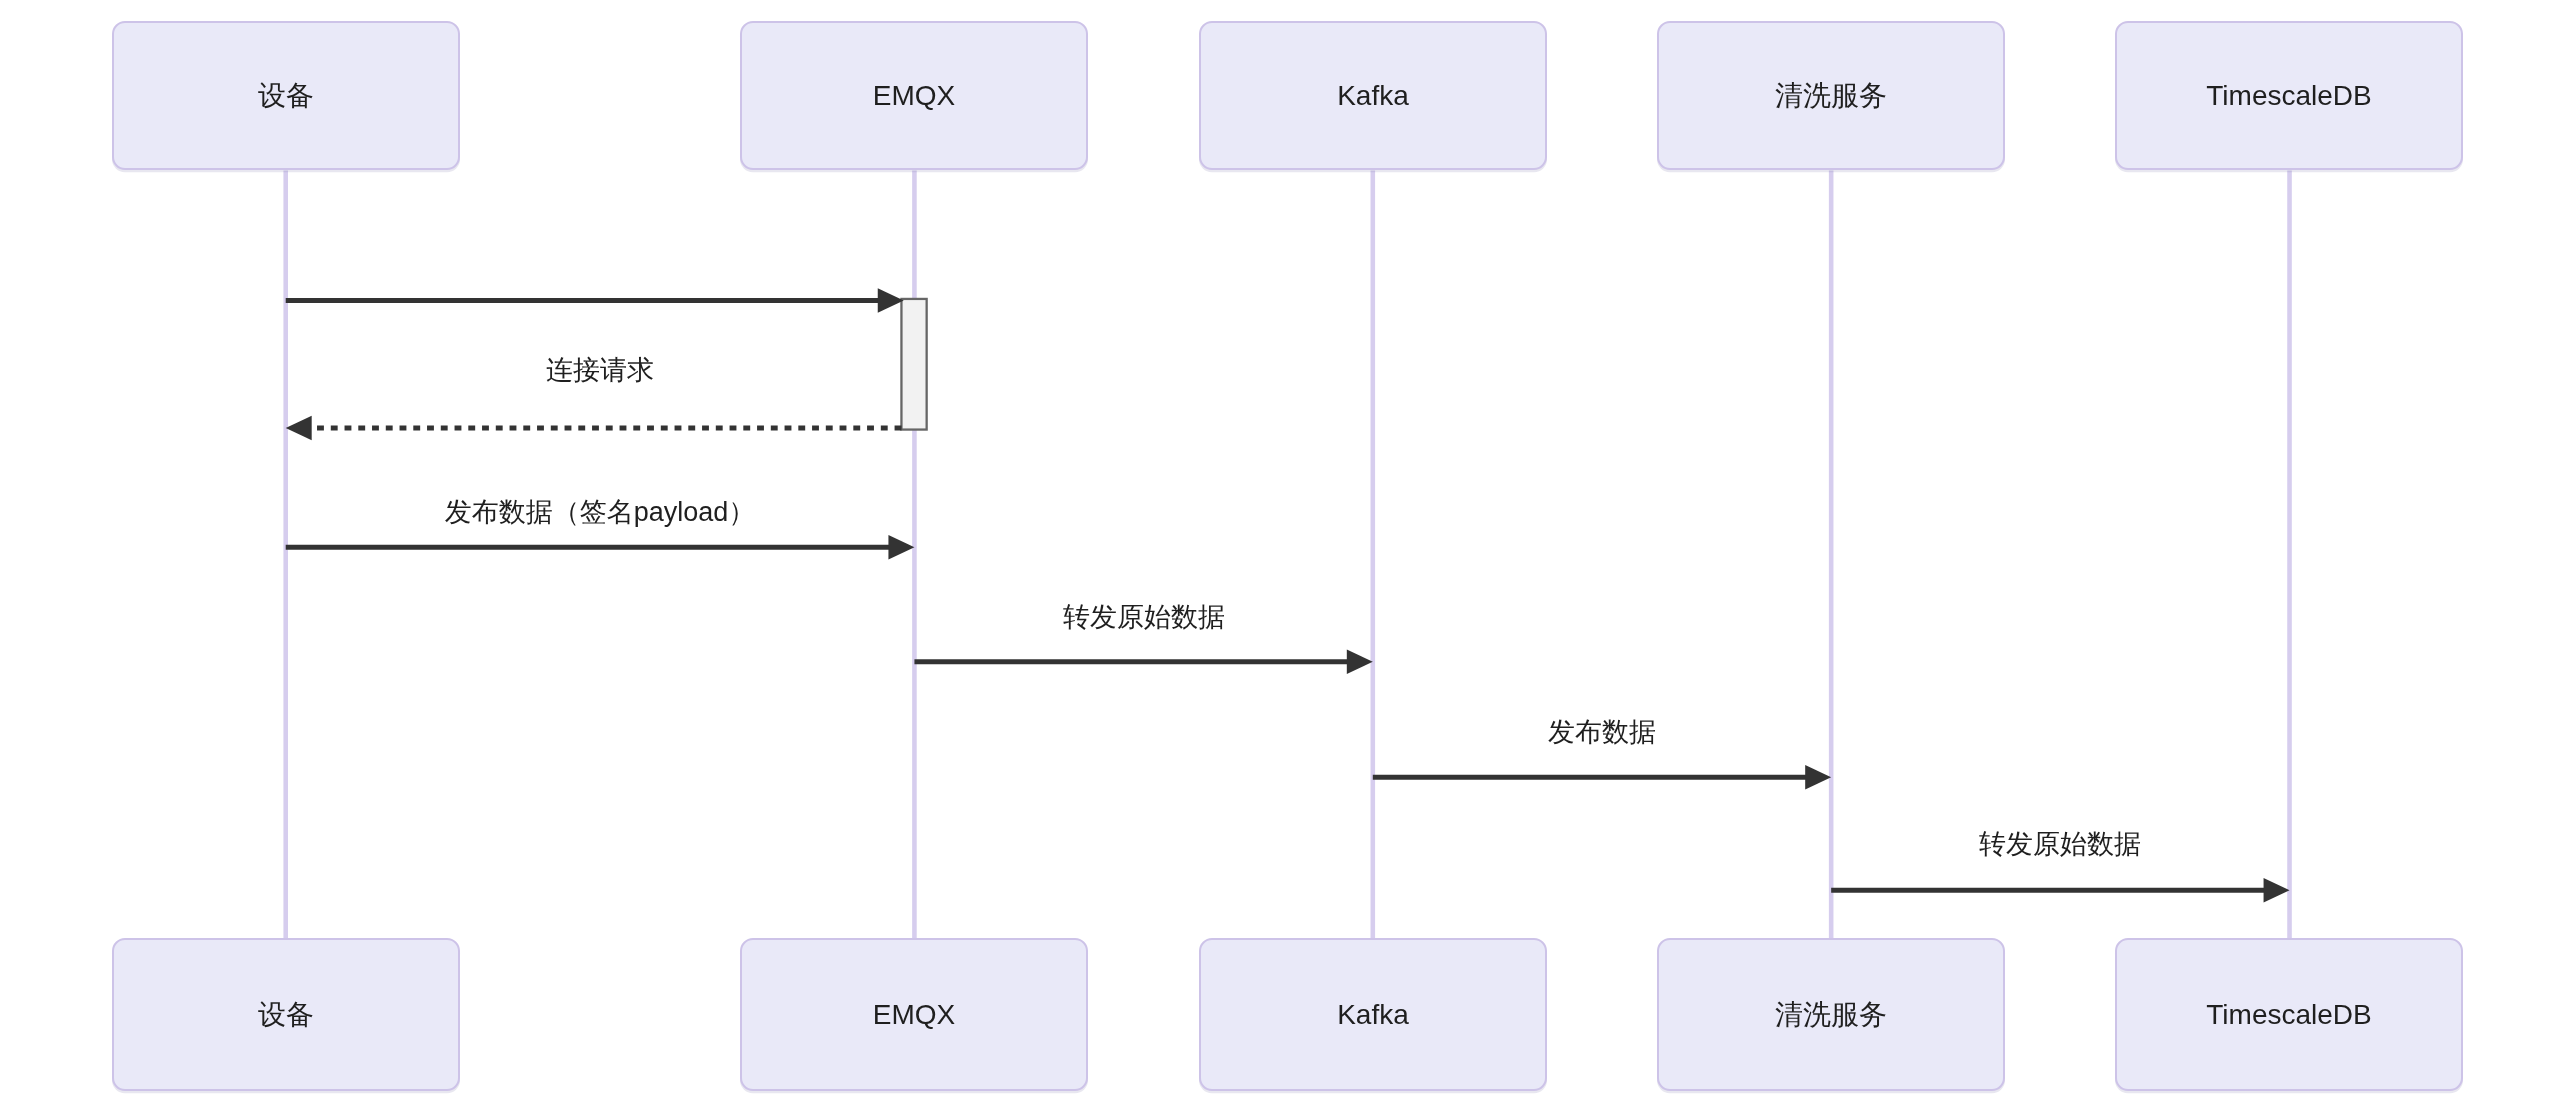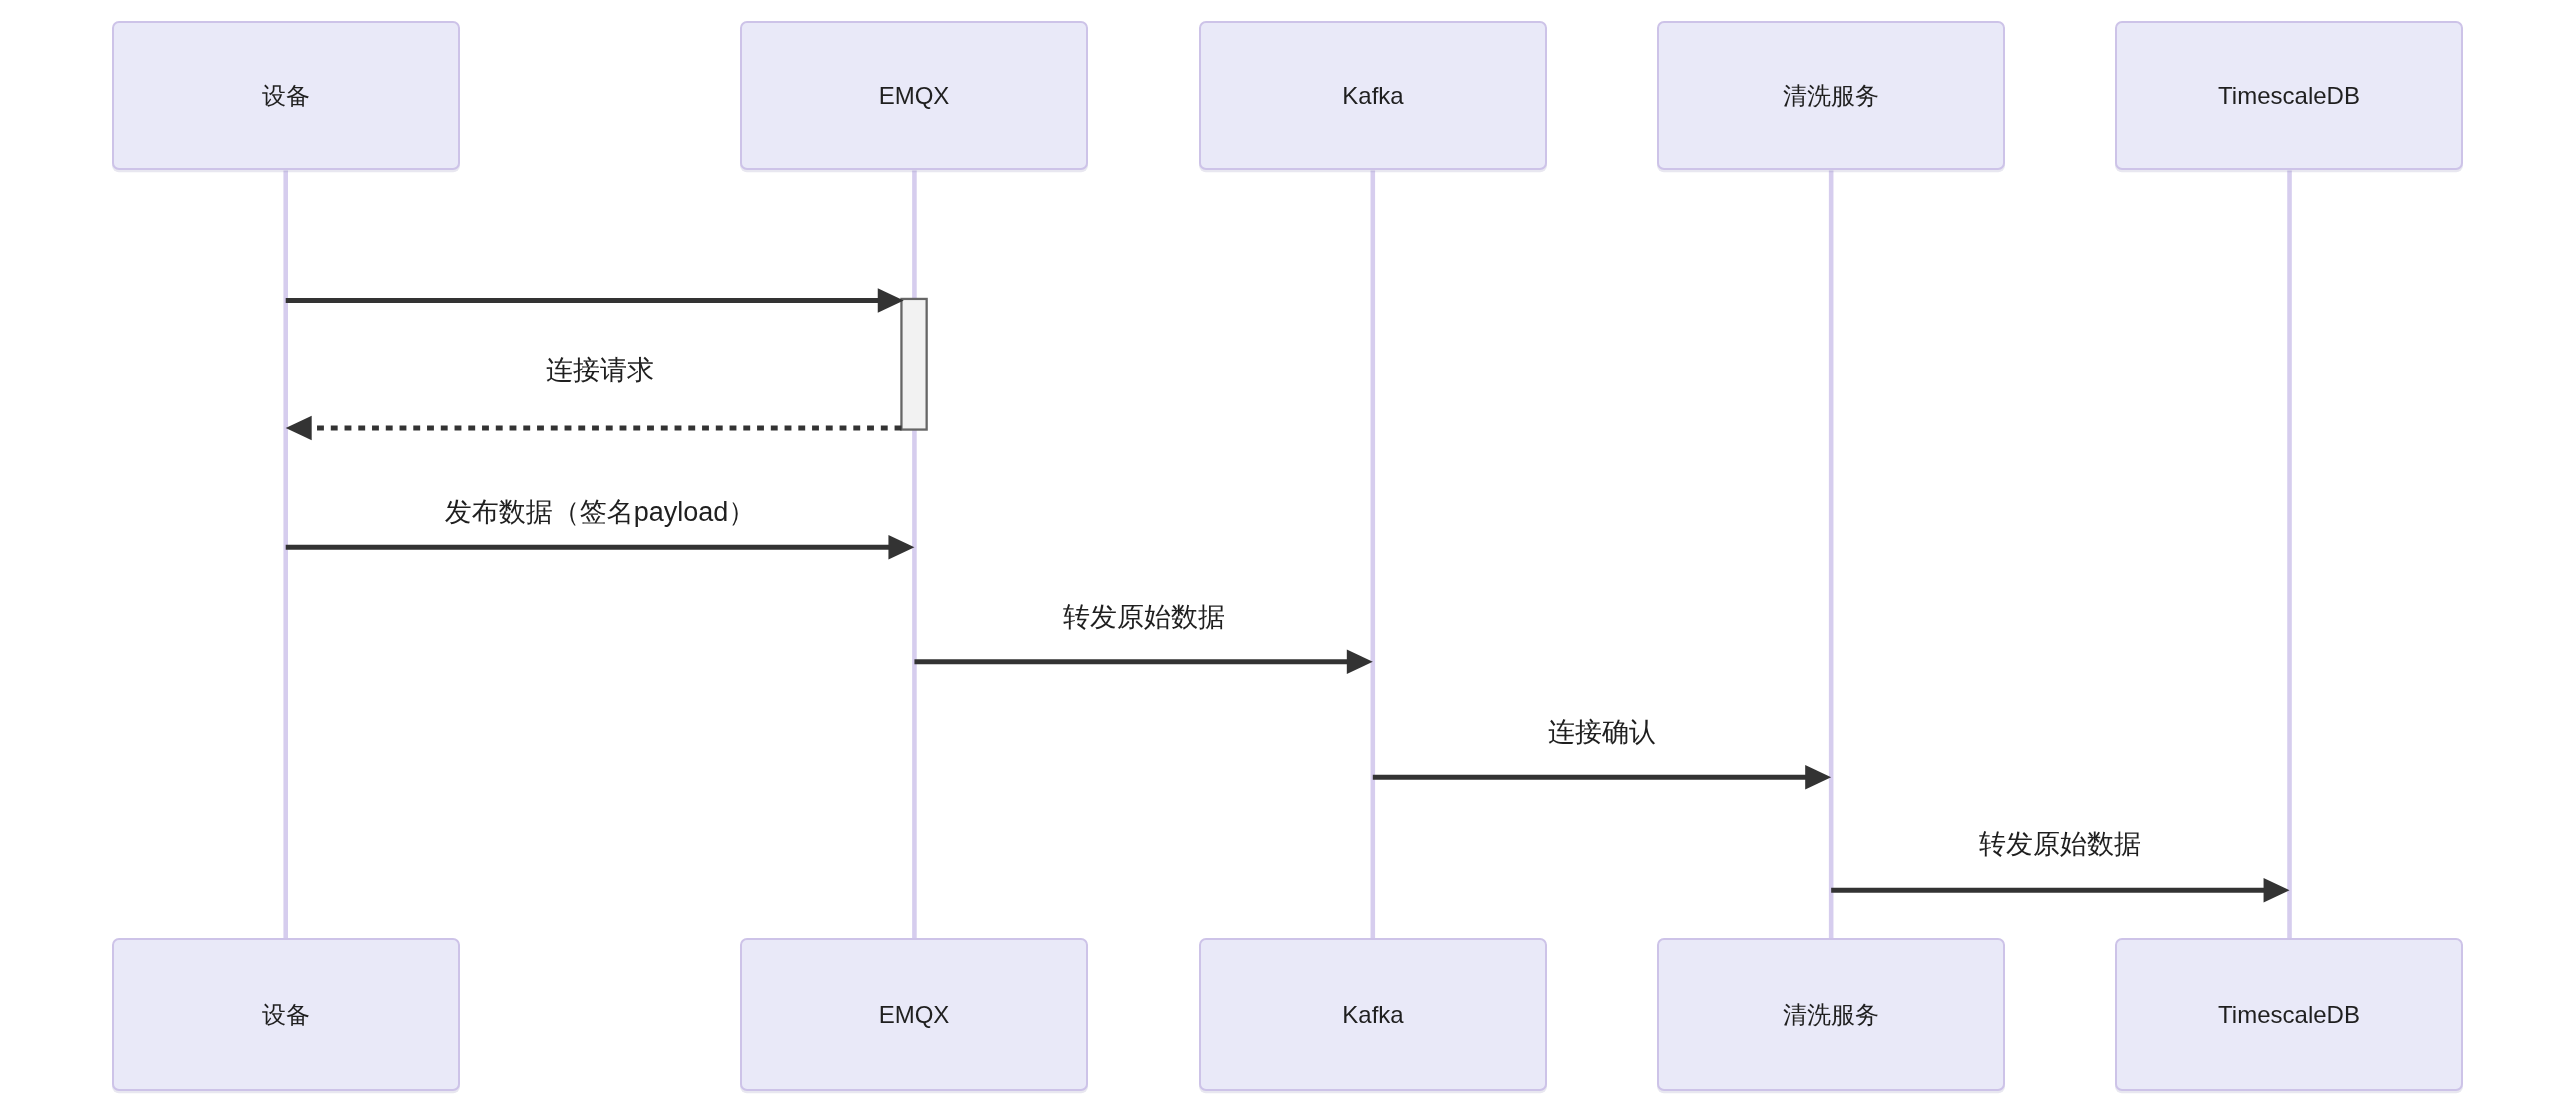"设备" .actor { border-radius: 7px -> 13px; font-size: 24px -> 28px }
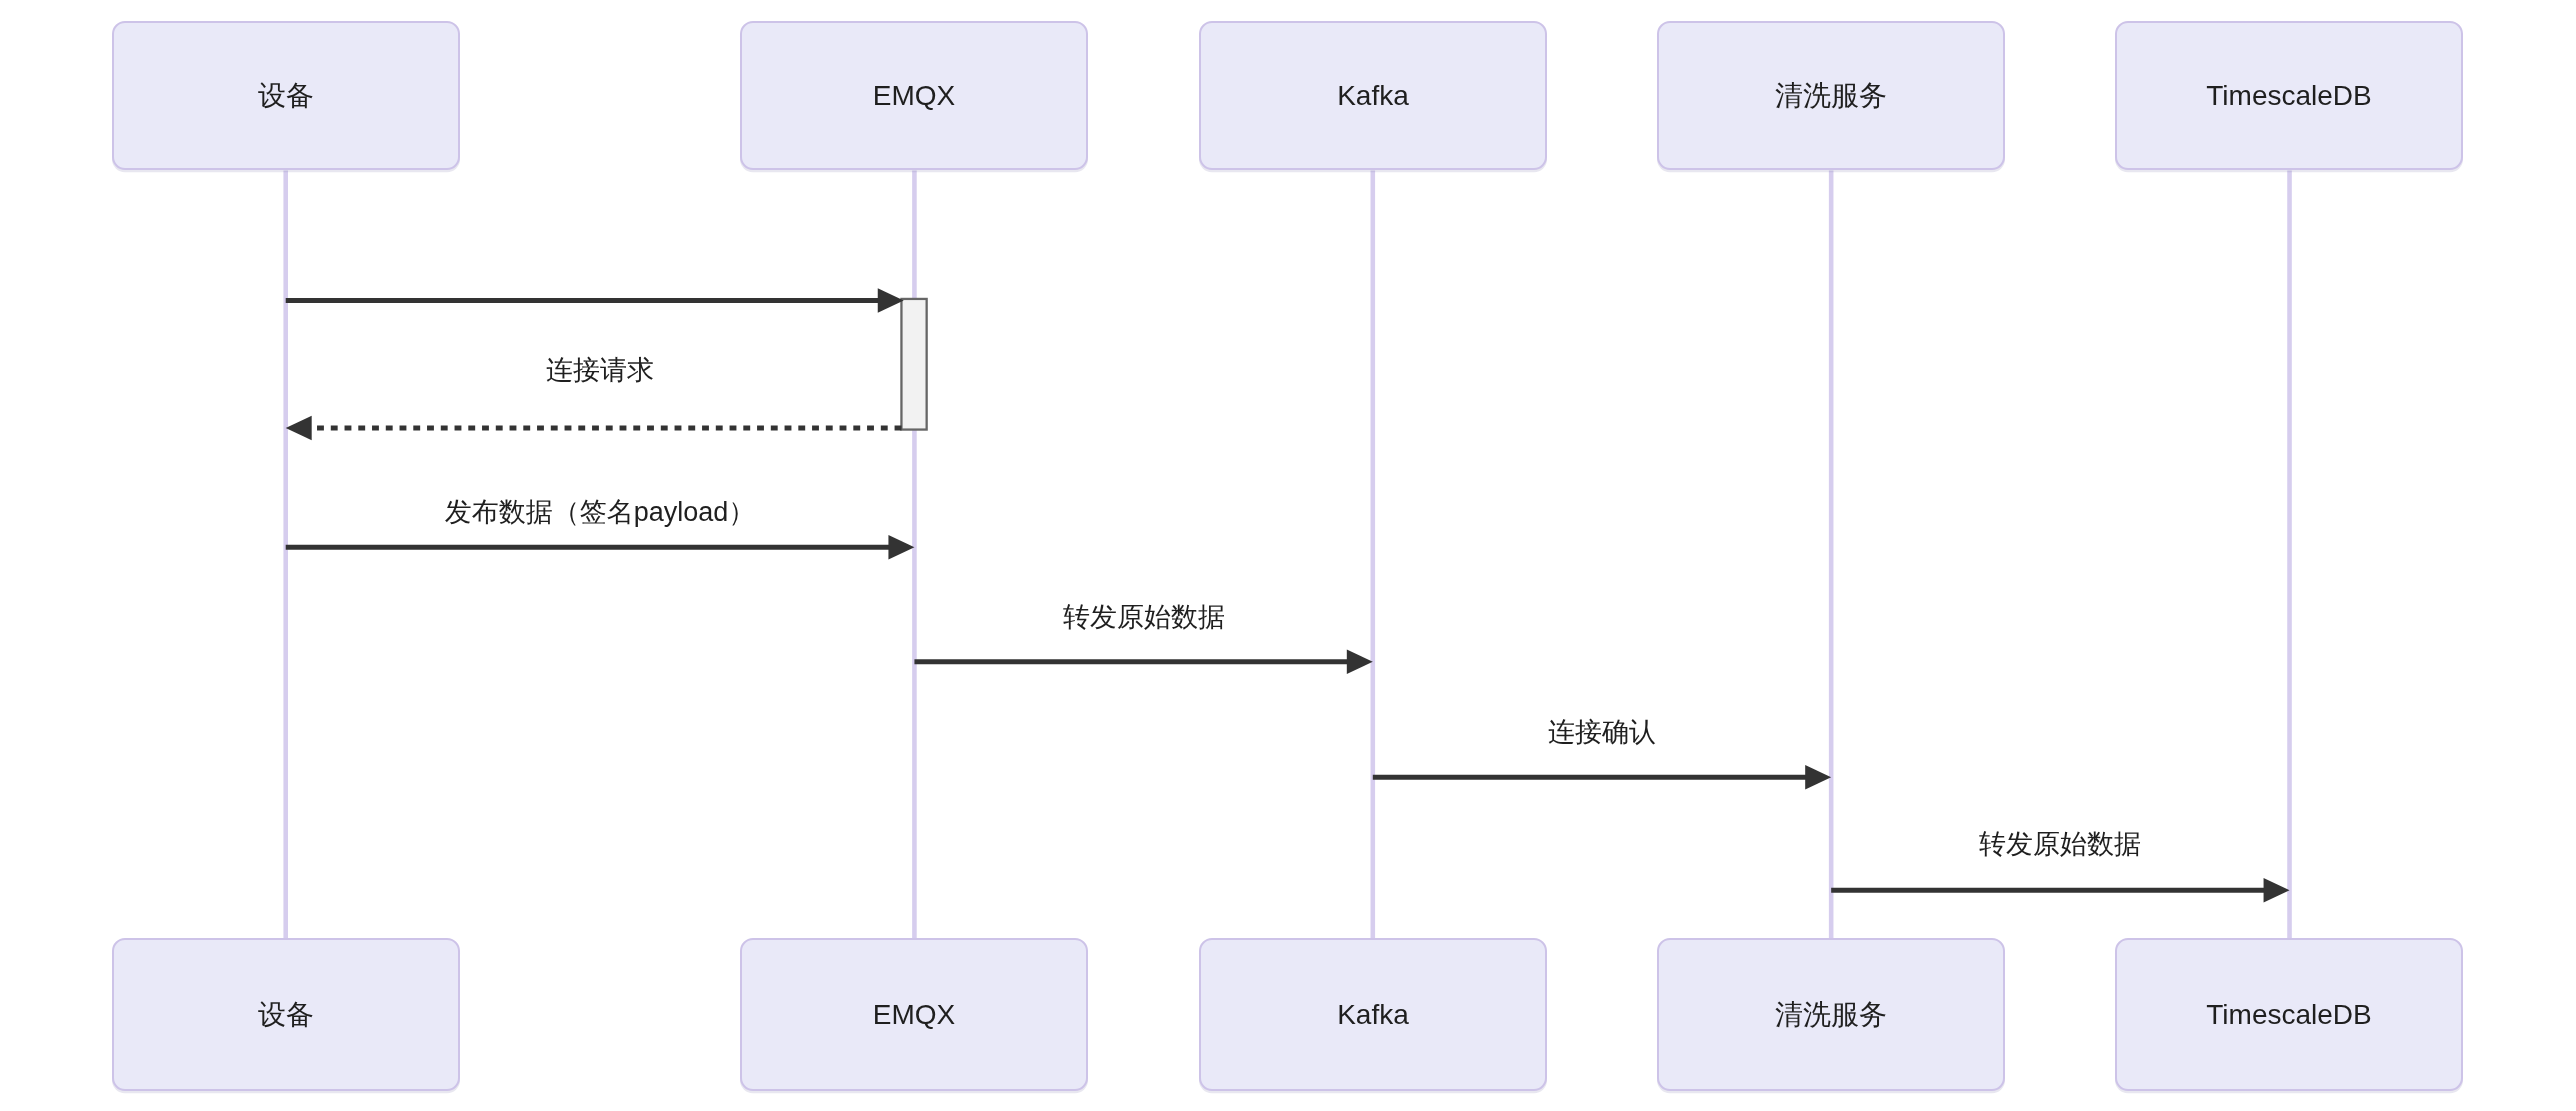"连接确认" div.msg { text: 连接确认 -> 发布数据 }
